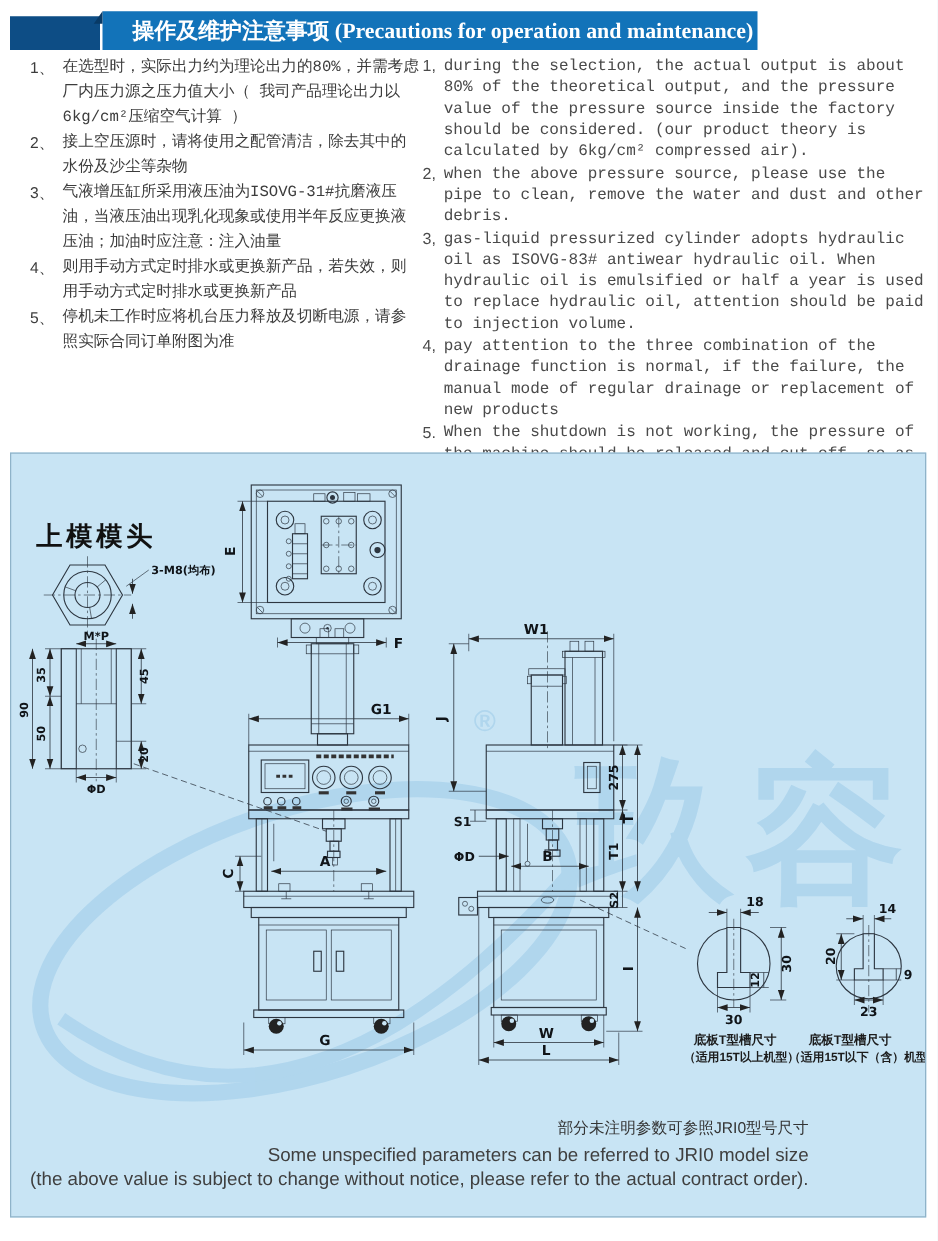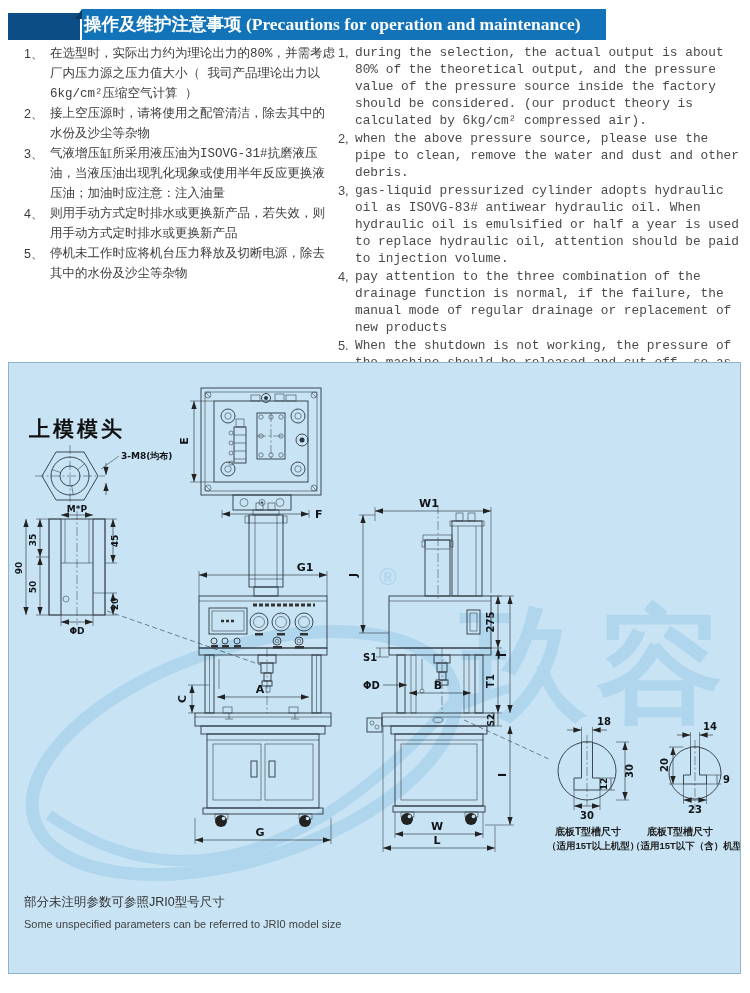"操作及维护注意事项 (Precautions for operation and" .banner { padding-left: 2px -> 24px }
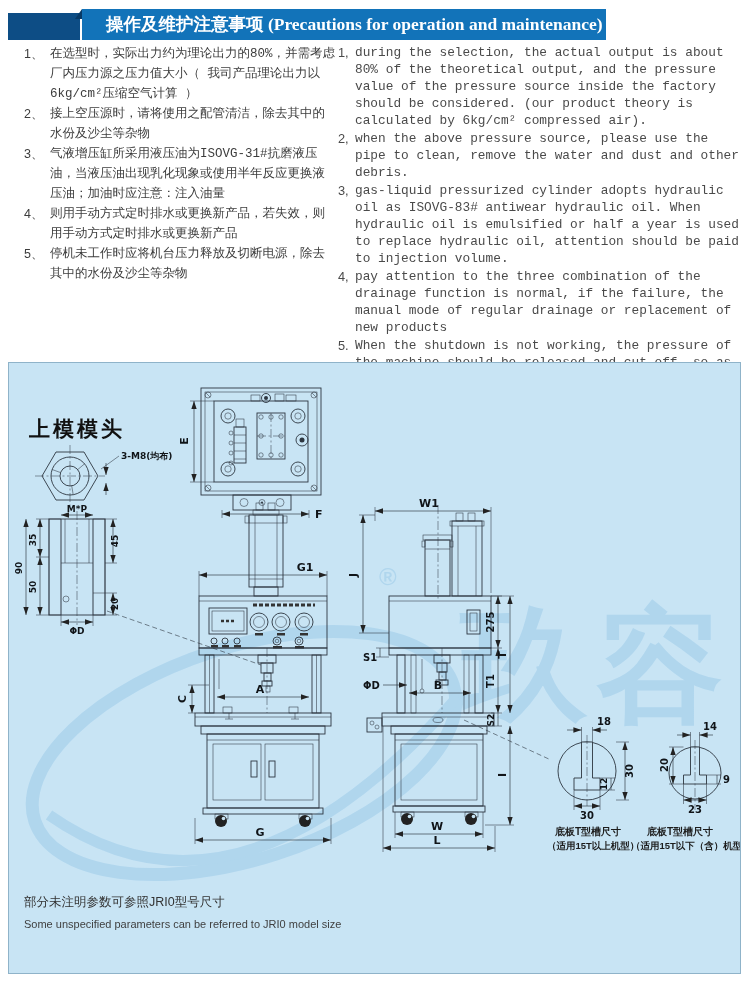"停机未工作时应将机台压力释放及切断电源，除去其中的水份及沙尘等杂物" span.txt { text: 除去其中的水份及沙尘等杂物 -> 请参照实际合同订单附图为准 }
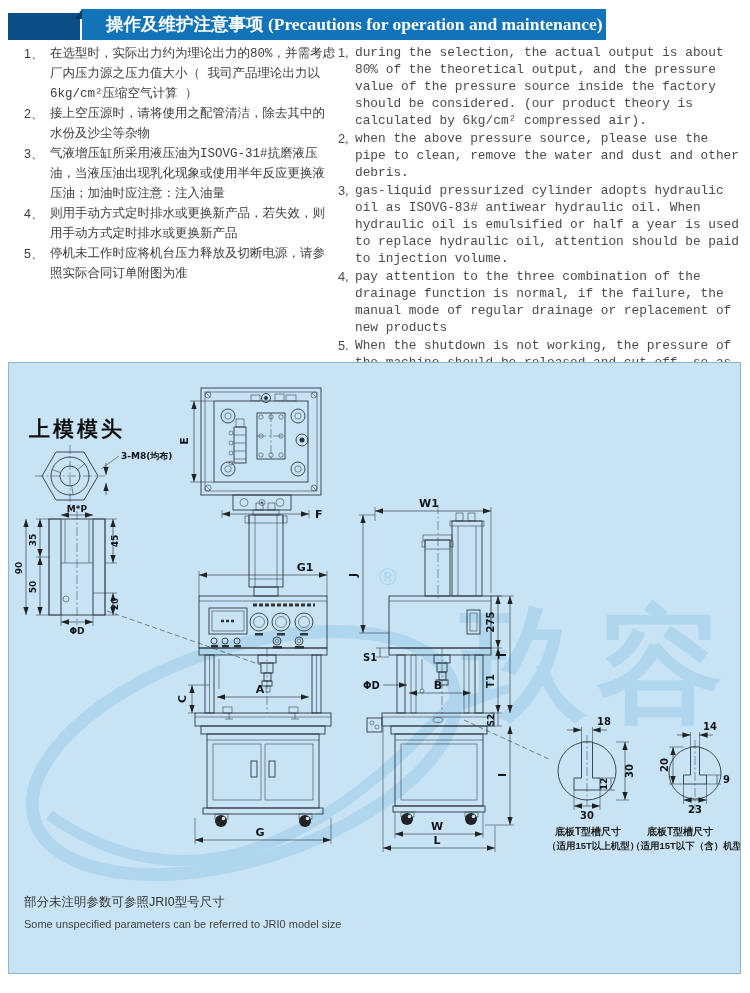"部分未注明参数可参照JRI0型号尺寸" .footer { text-align: none -> right }
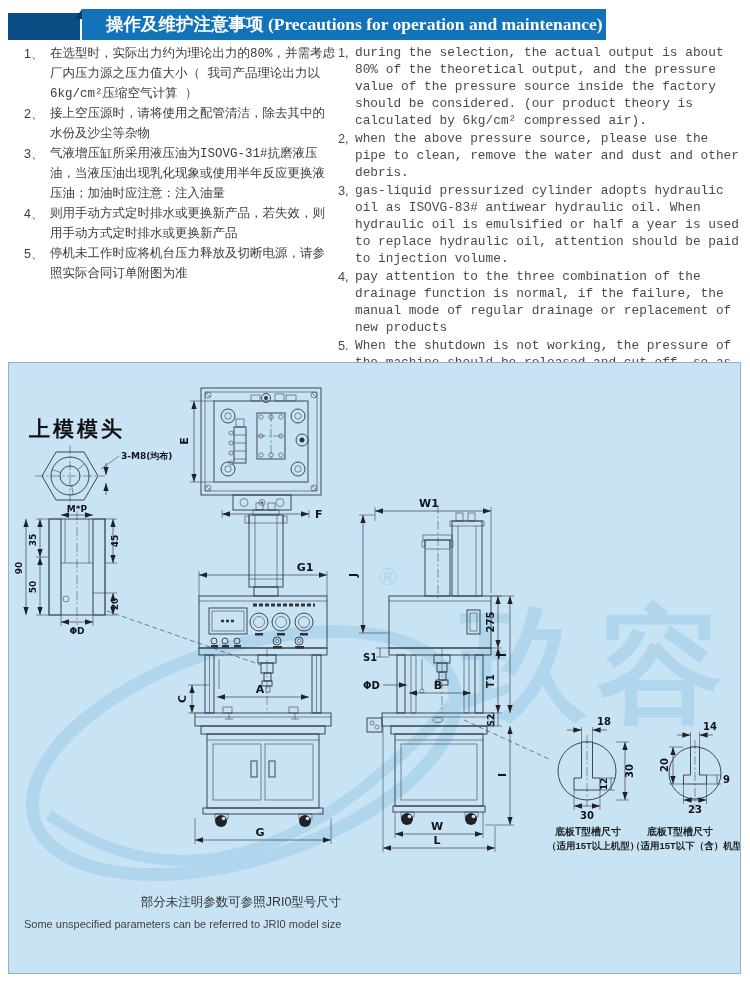"Some unspecified parameters can be" .footer .enl { font-size: 11px -> 15px }
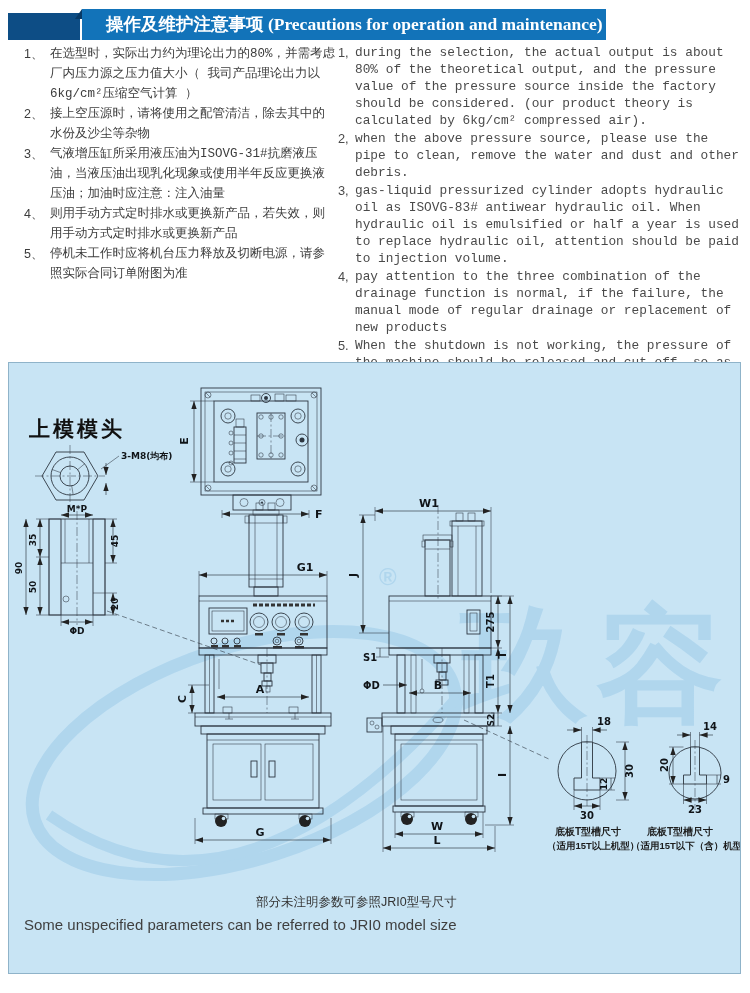"(the above value is subject" div.enl { html: none -> <div>(the above value is subject to change without notice, please refer to the actual contract order).</div> }
